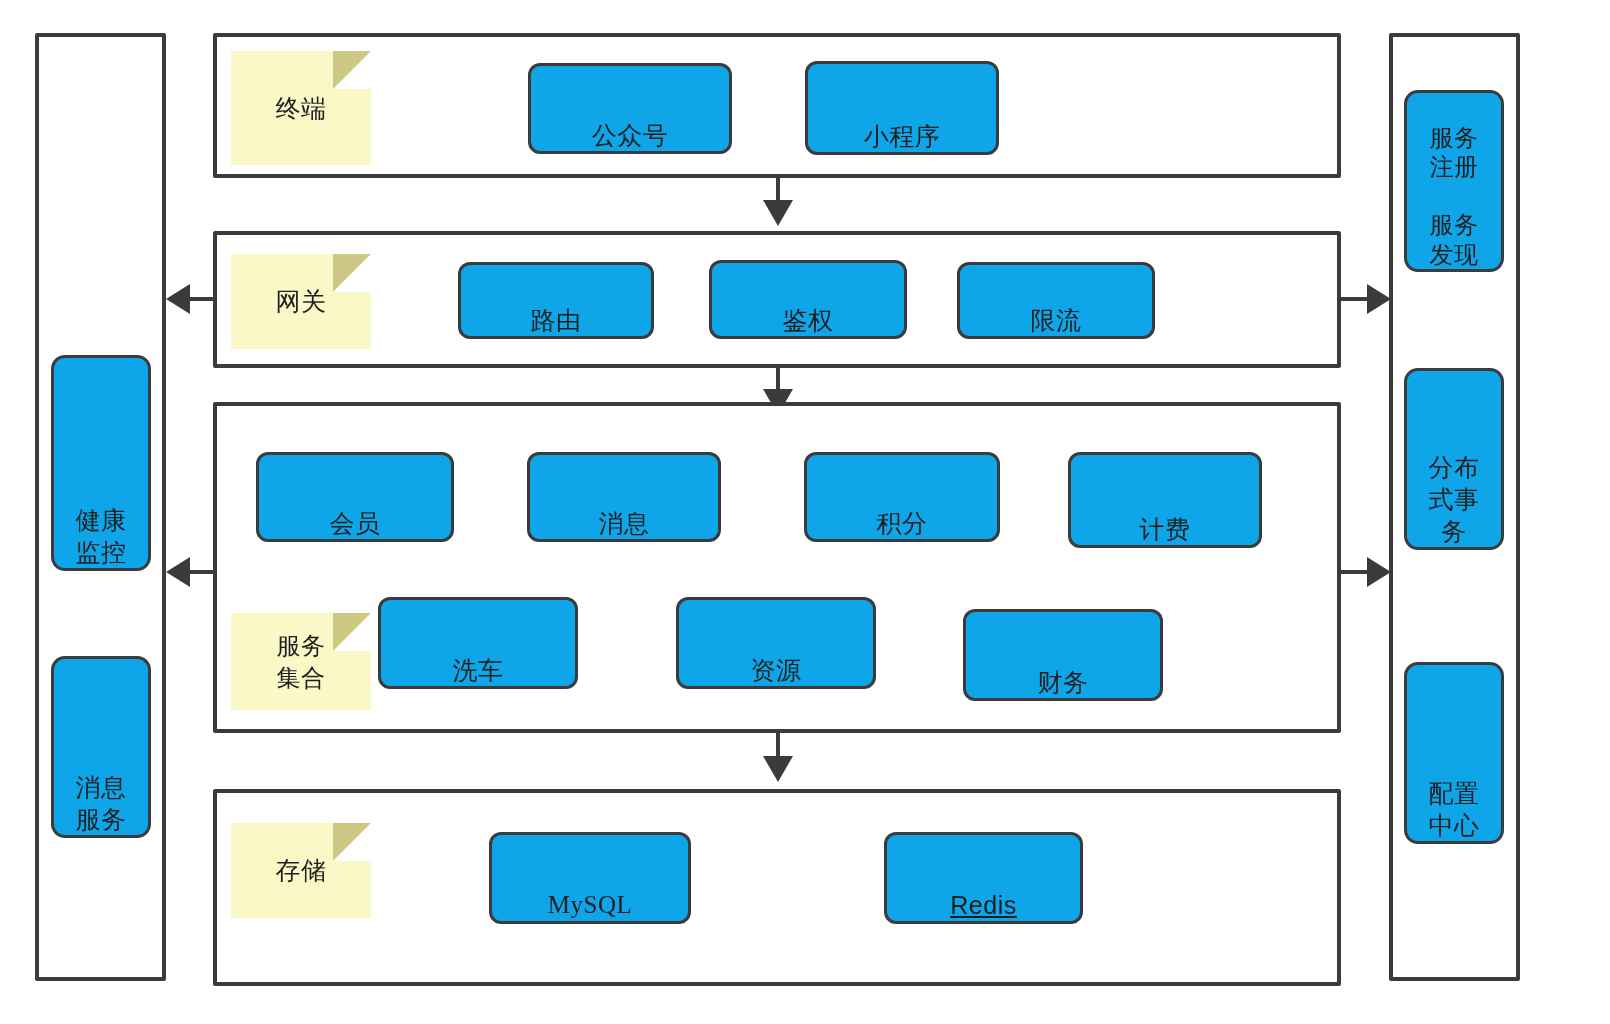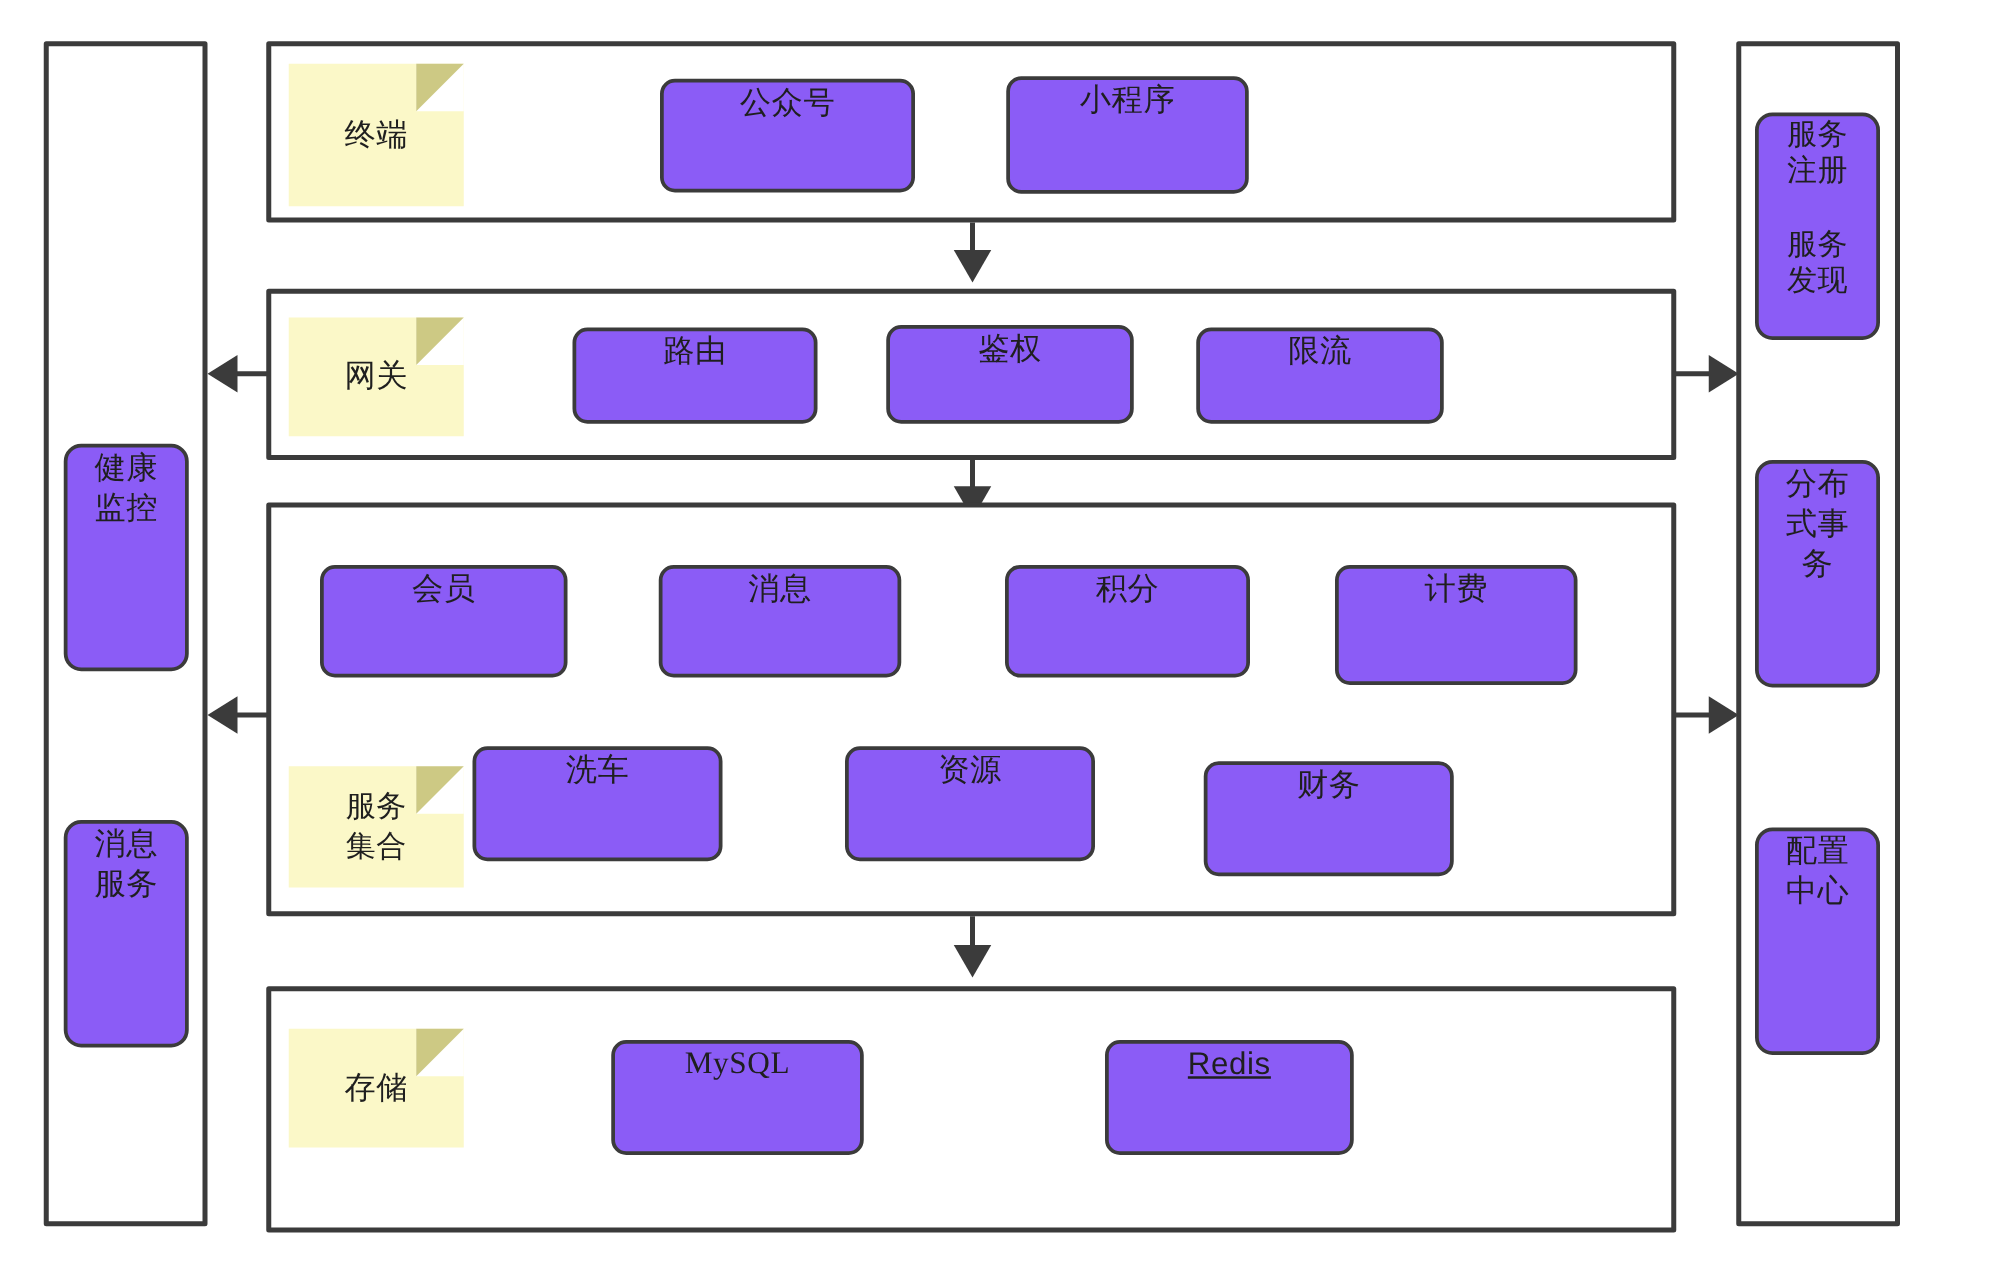"公众号" .node { align-items: flex-start -> flex-end; background: #8b5cf6 -> #0ea5e9 }
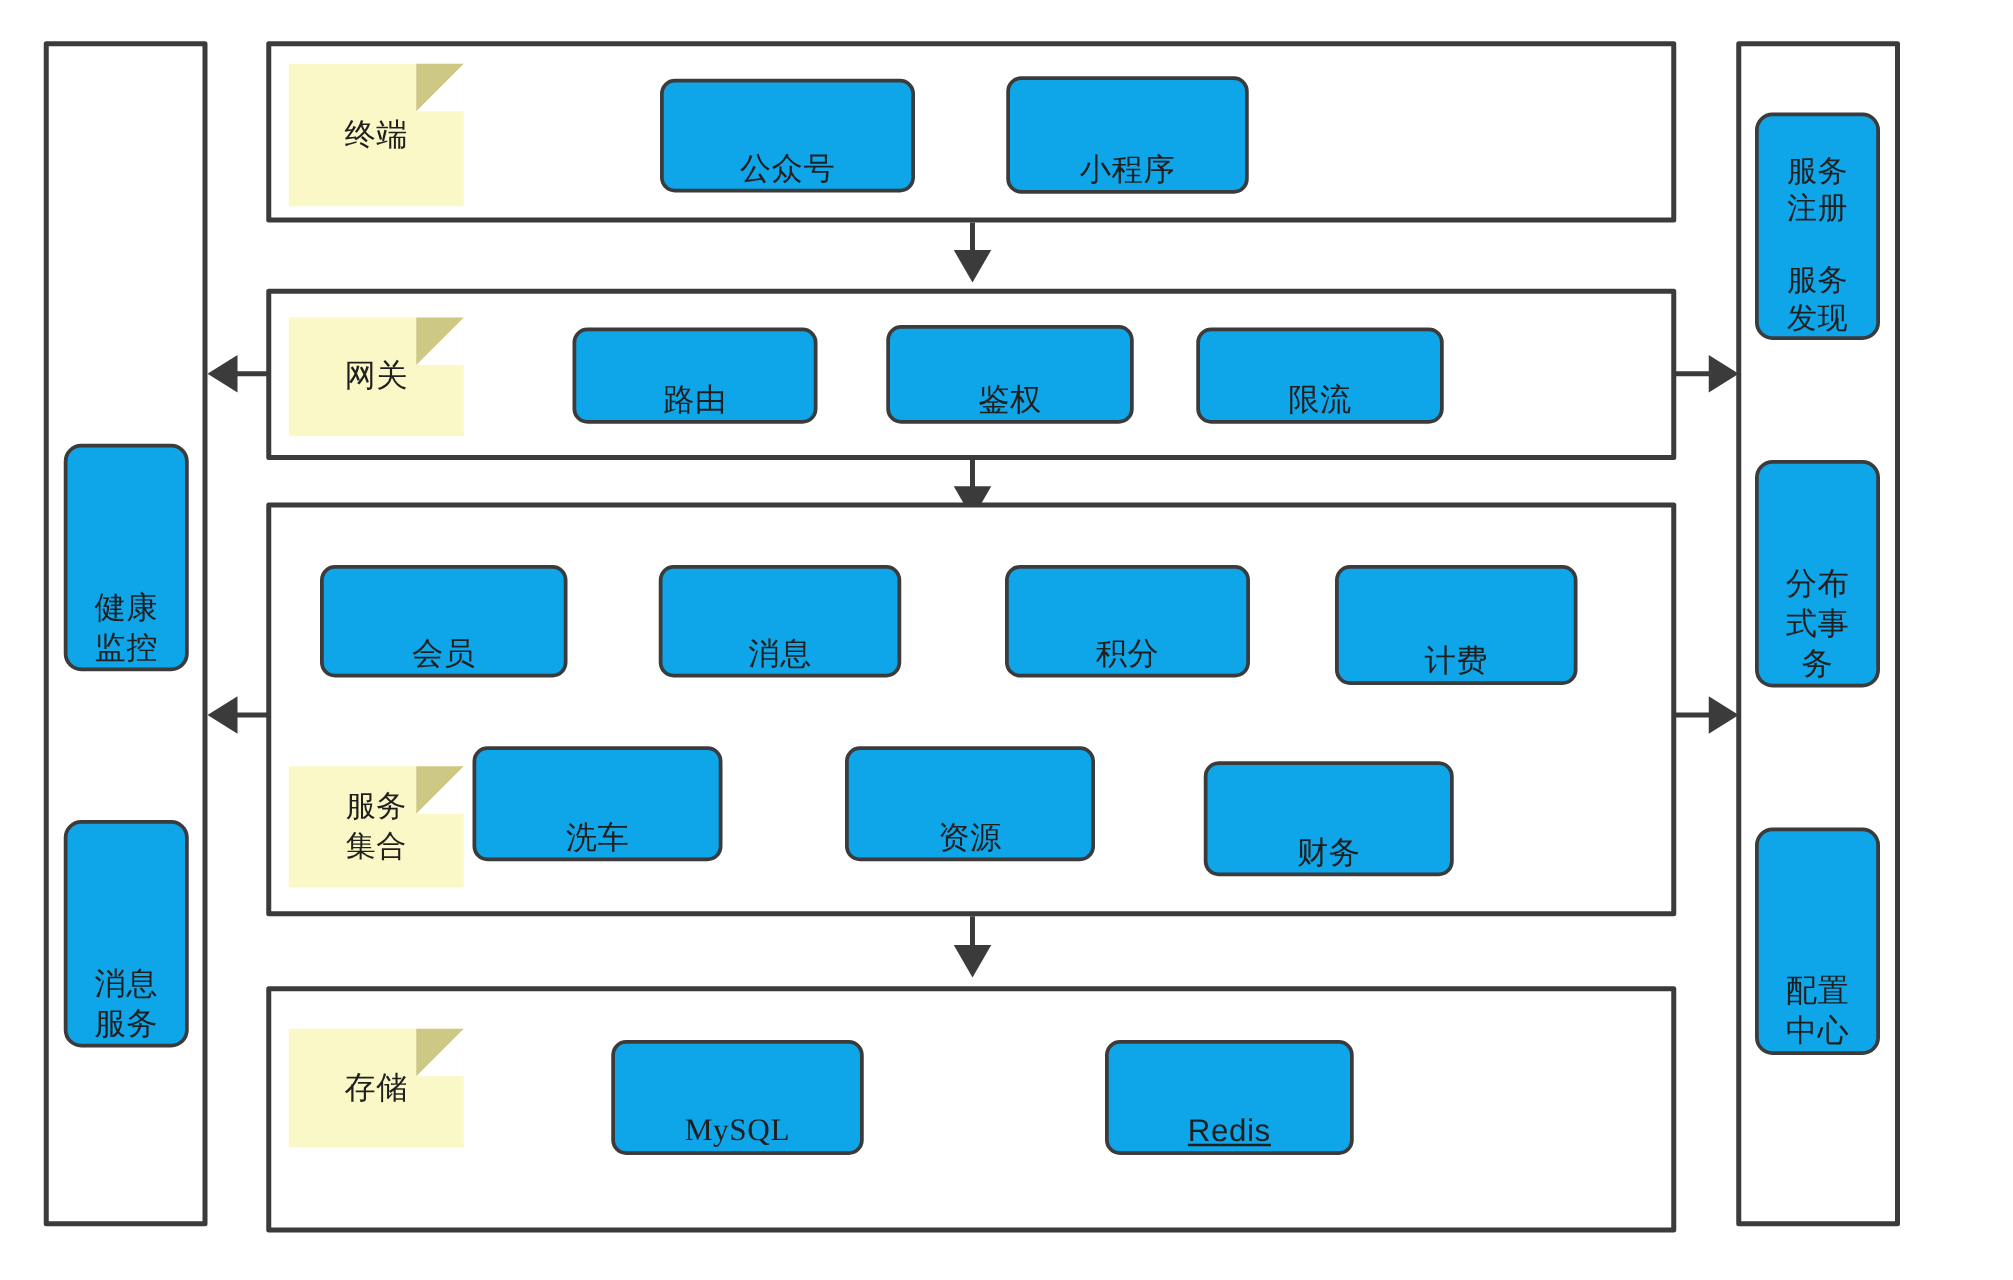"健康" div.abs { height: 182px -> 216px }
